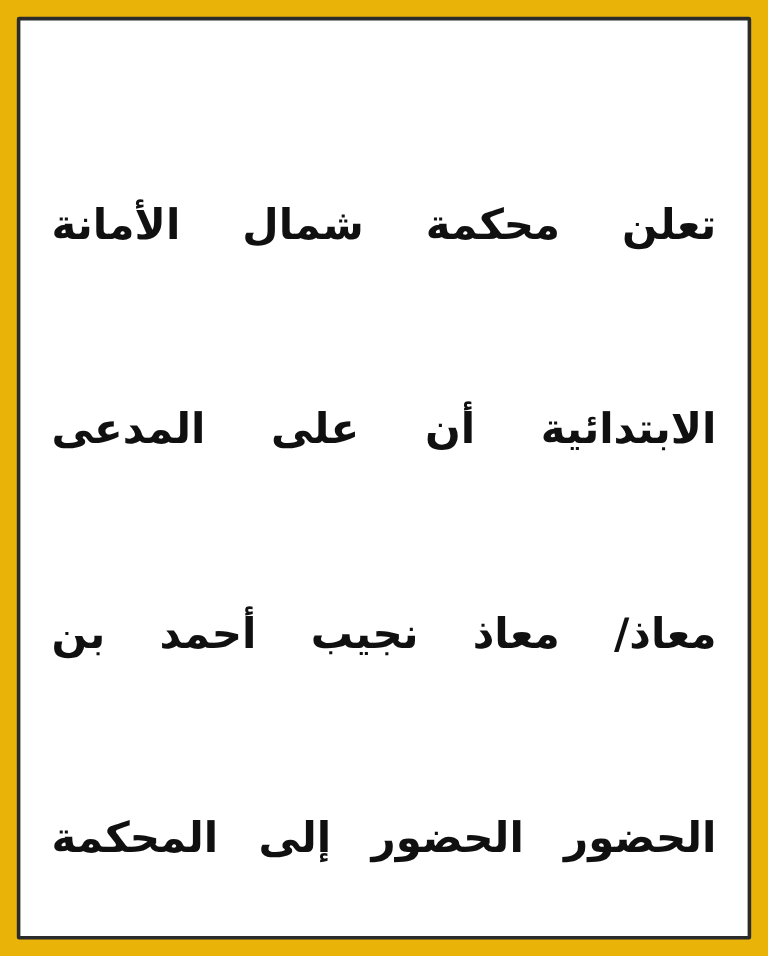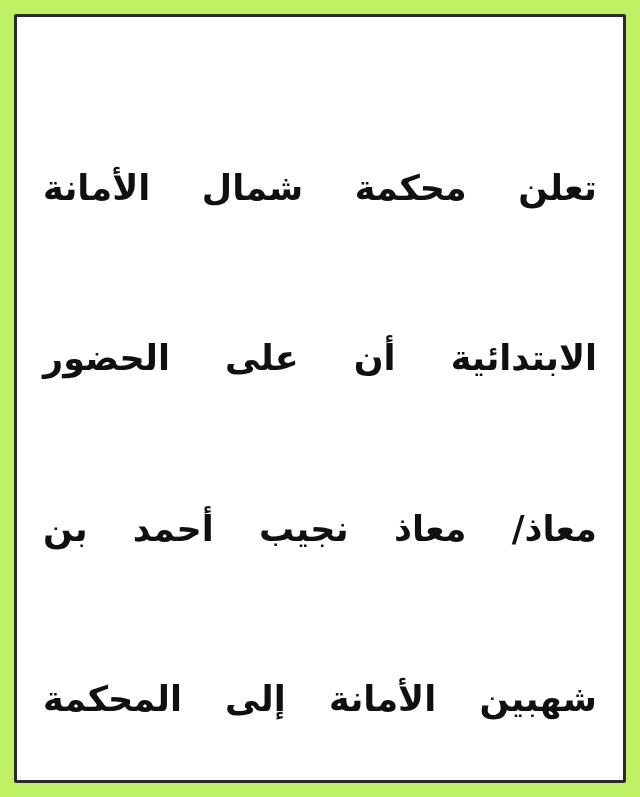"تعلن محكمة شمال الأمانة" .page { background: #bef264 -> #eab308 }
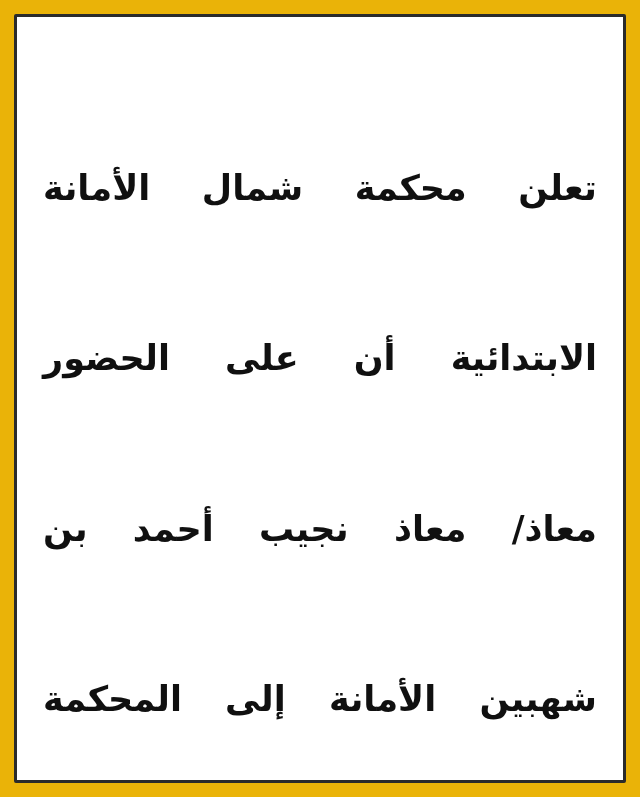"الابتدائية أن على الحضور" span.ln { text: الحضور -> المدعى }
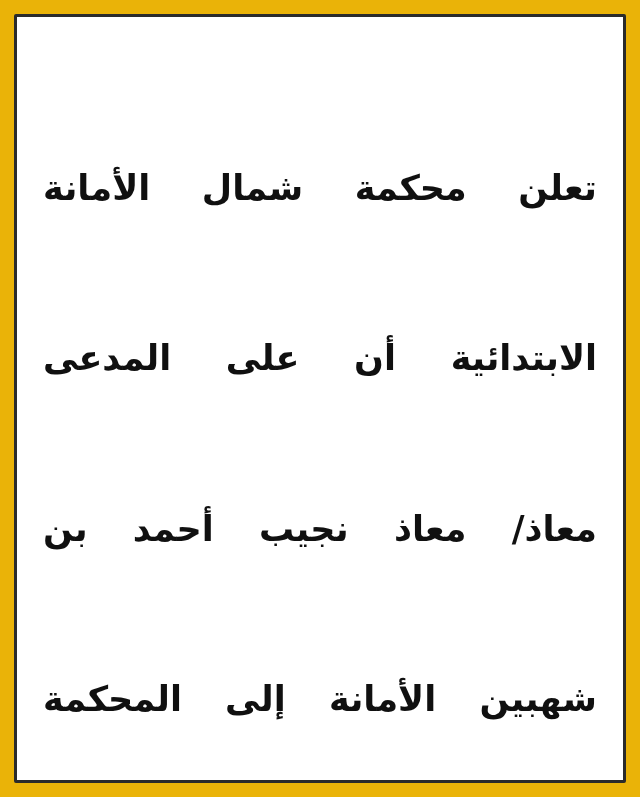"شهبين الأمانة إلى المحكمة" span.ln { text: شهبين الأمانة -> الحضور الحضور }
